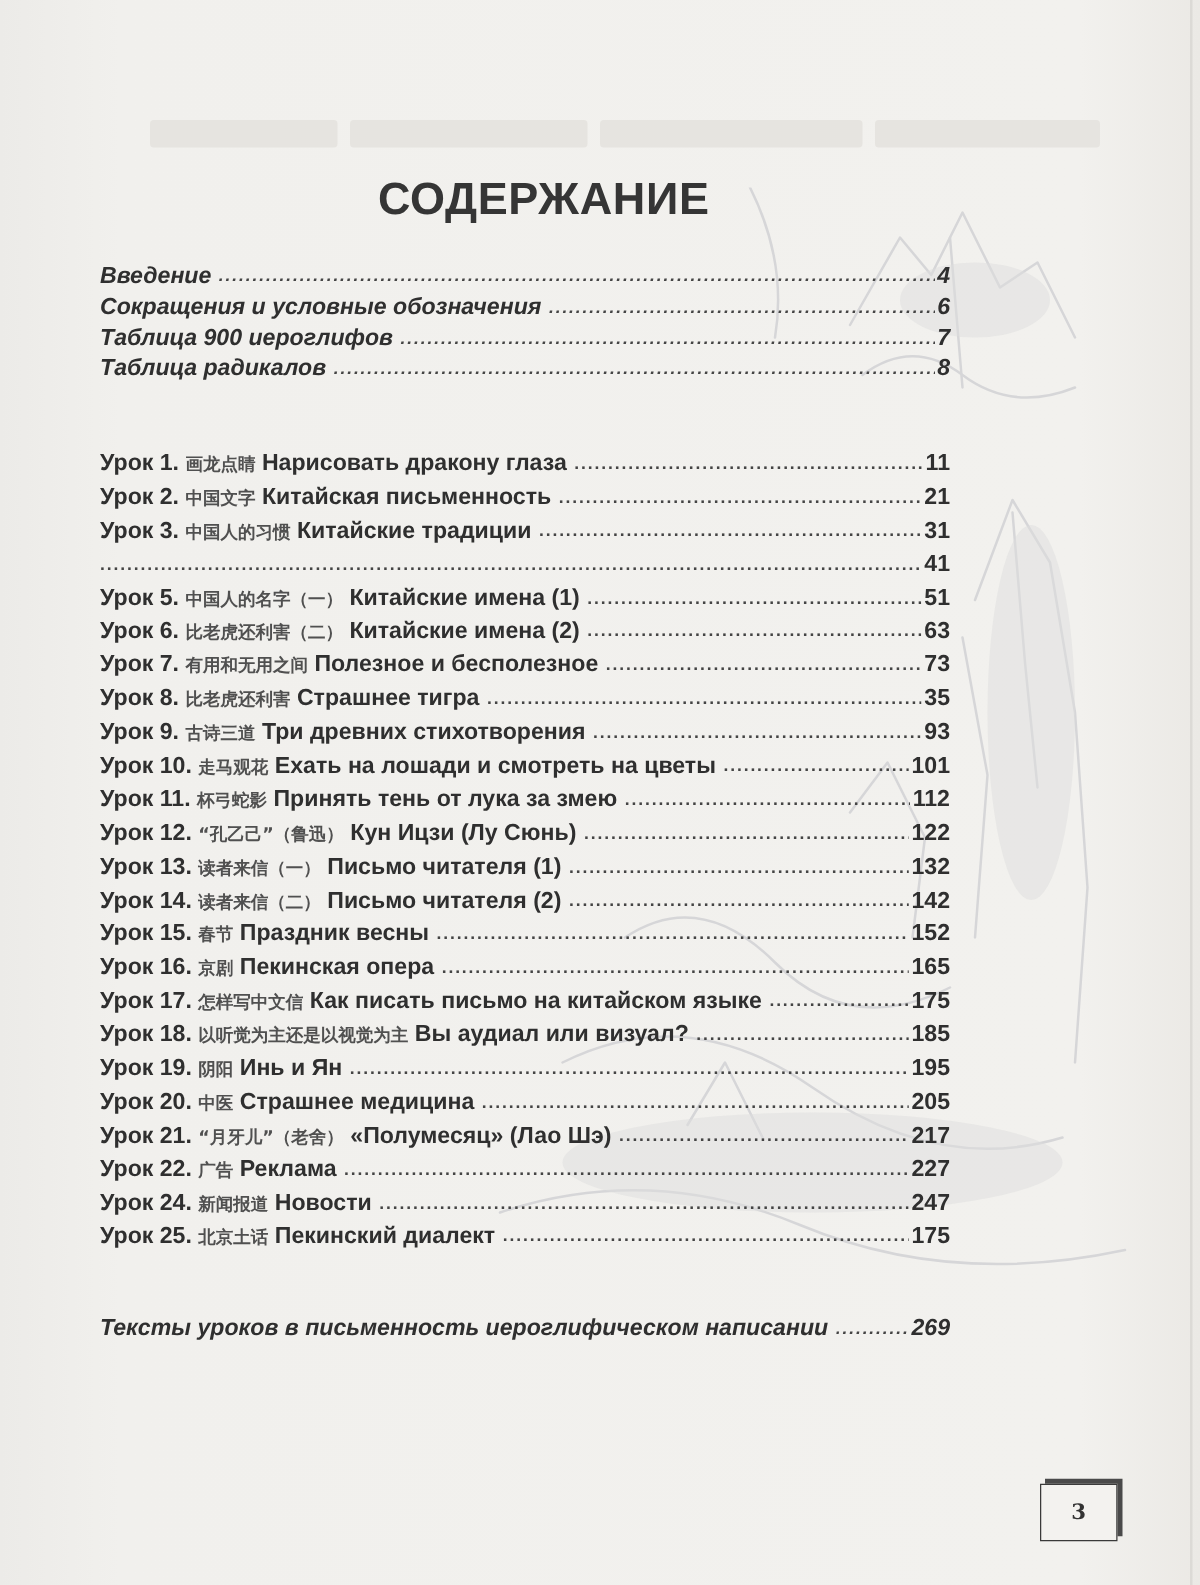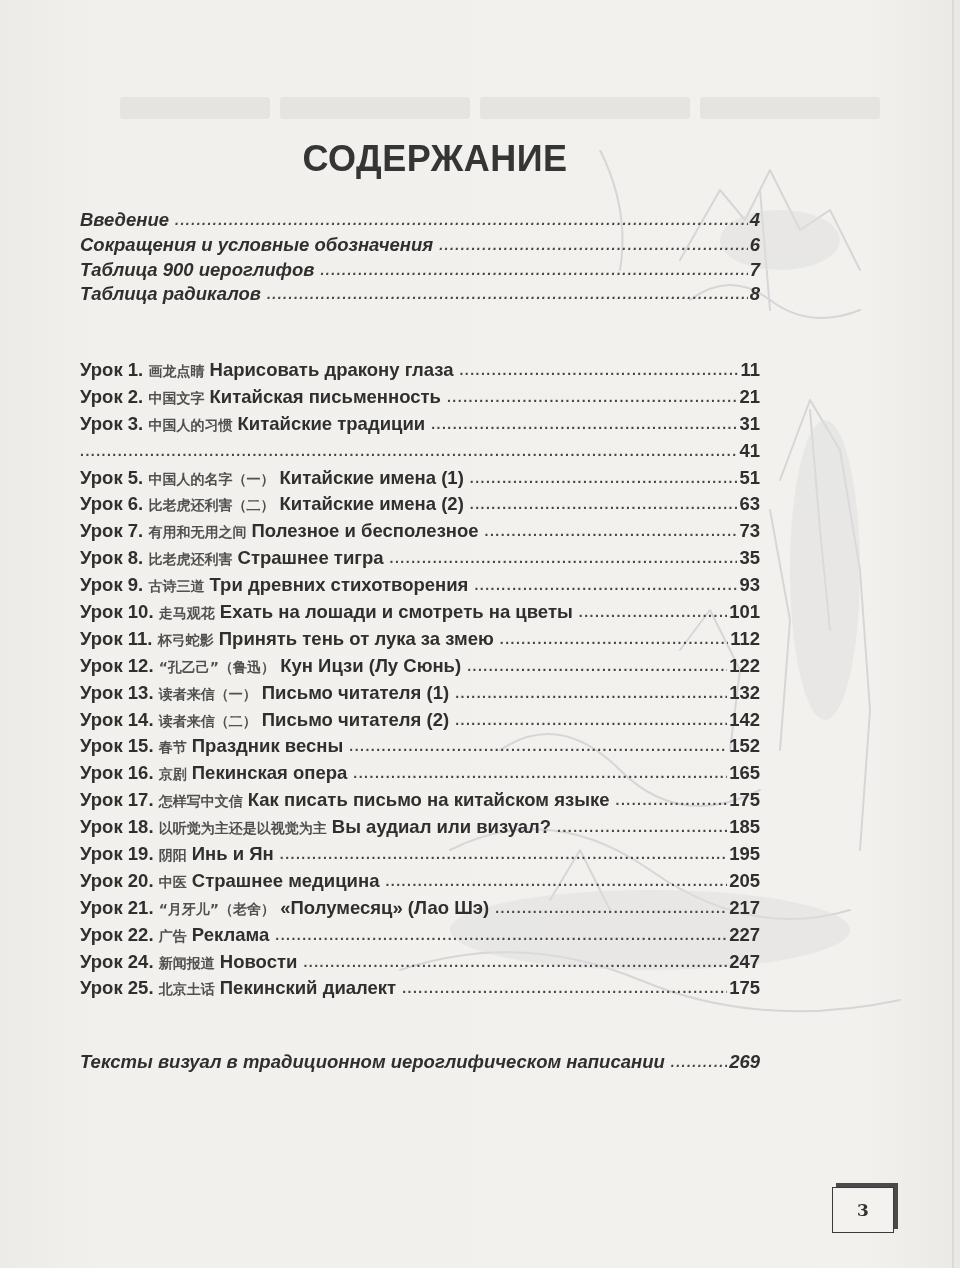"Тексты визуал в традиционном" span.label { text: визуал в традиционном -> уроков в письменность }
